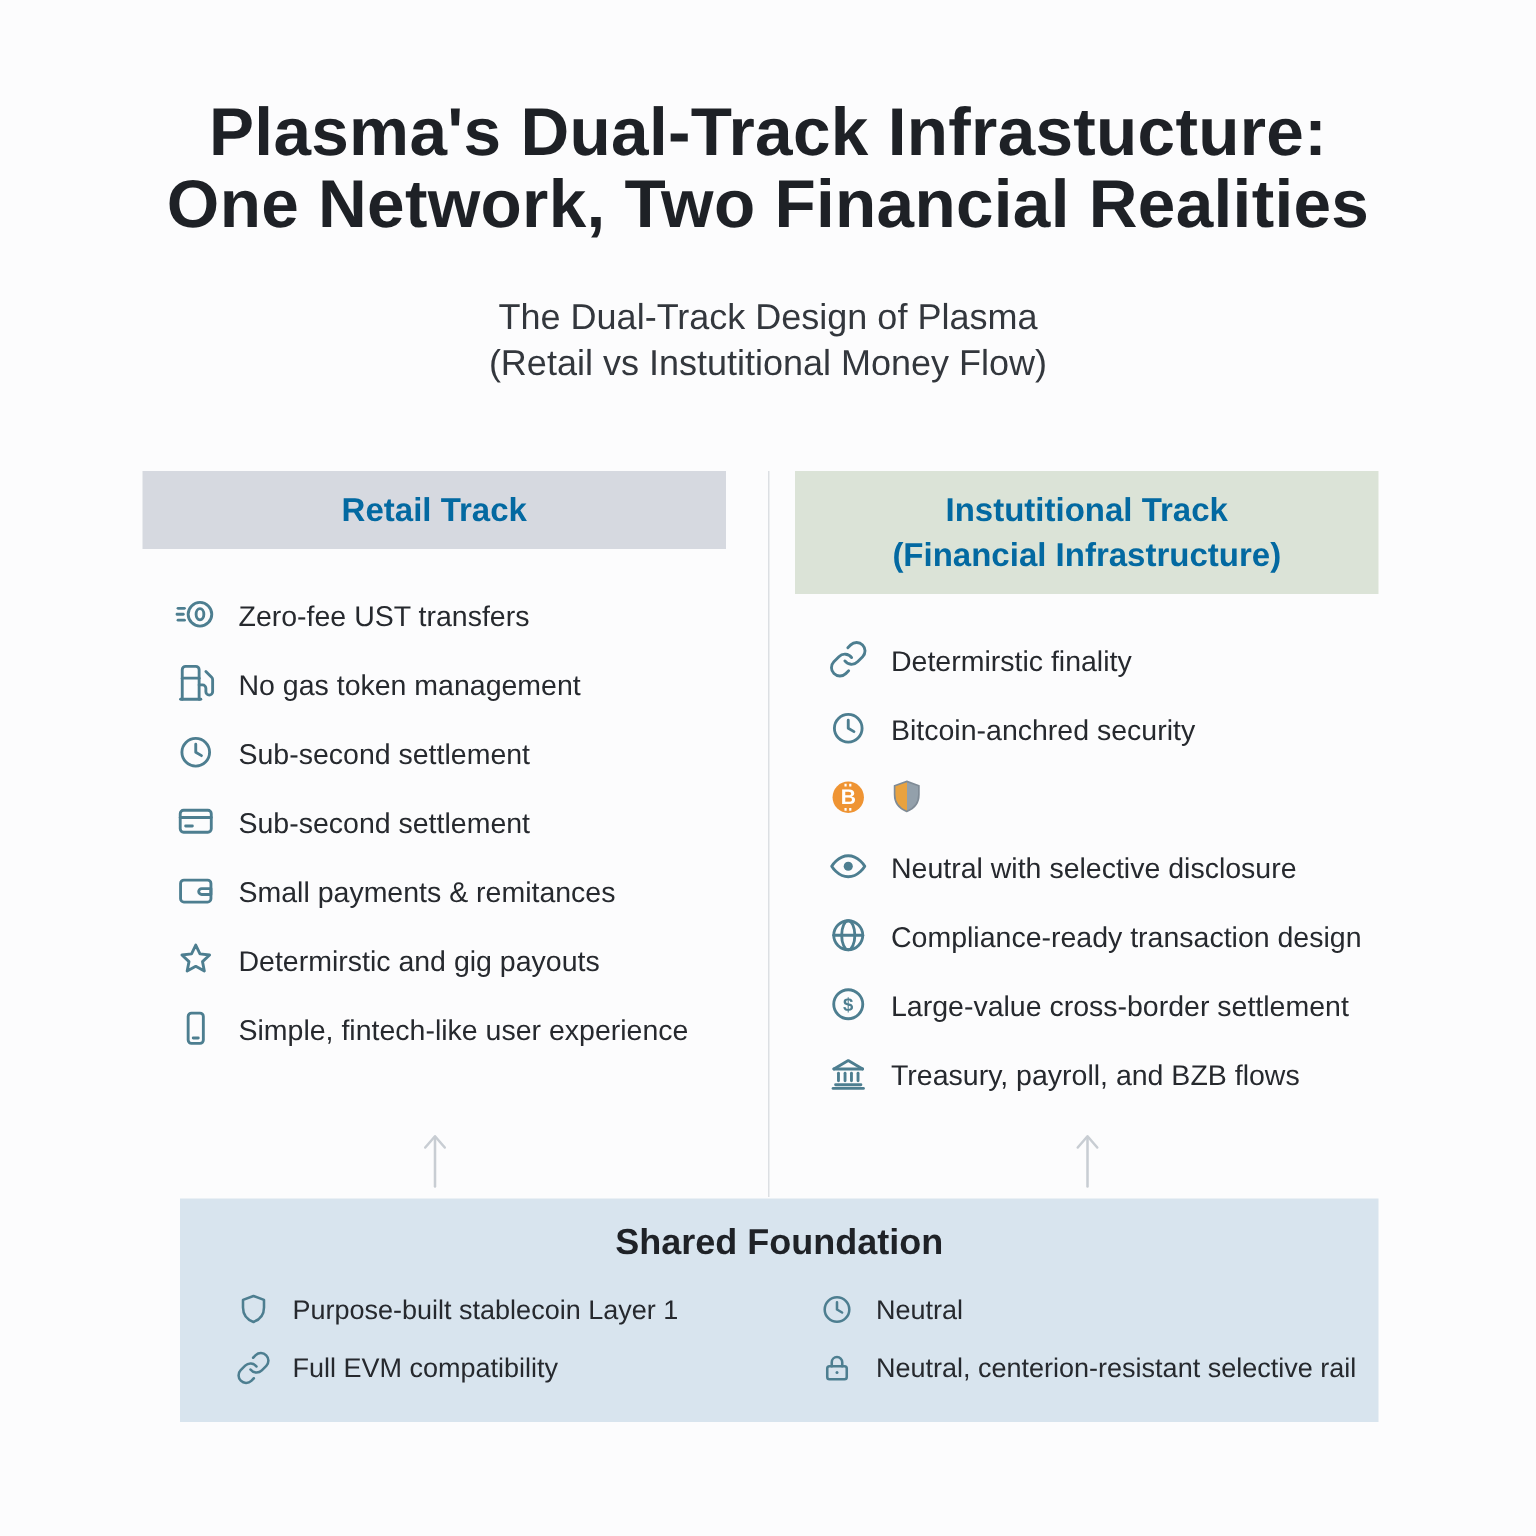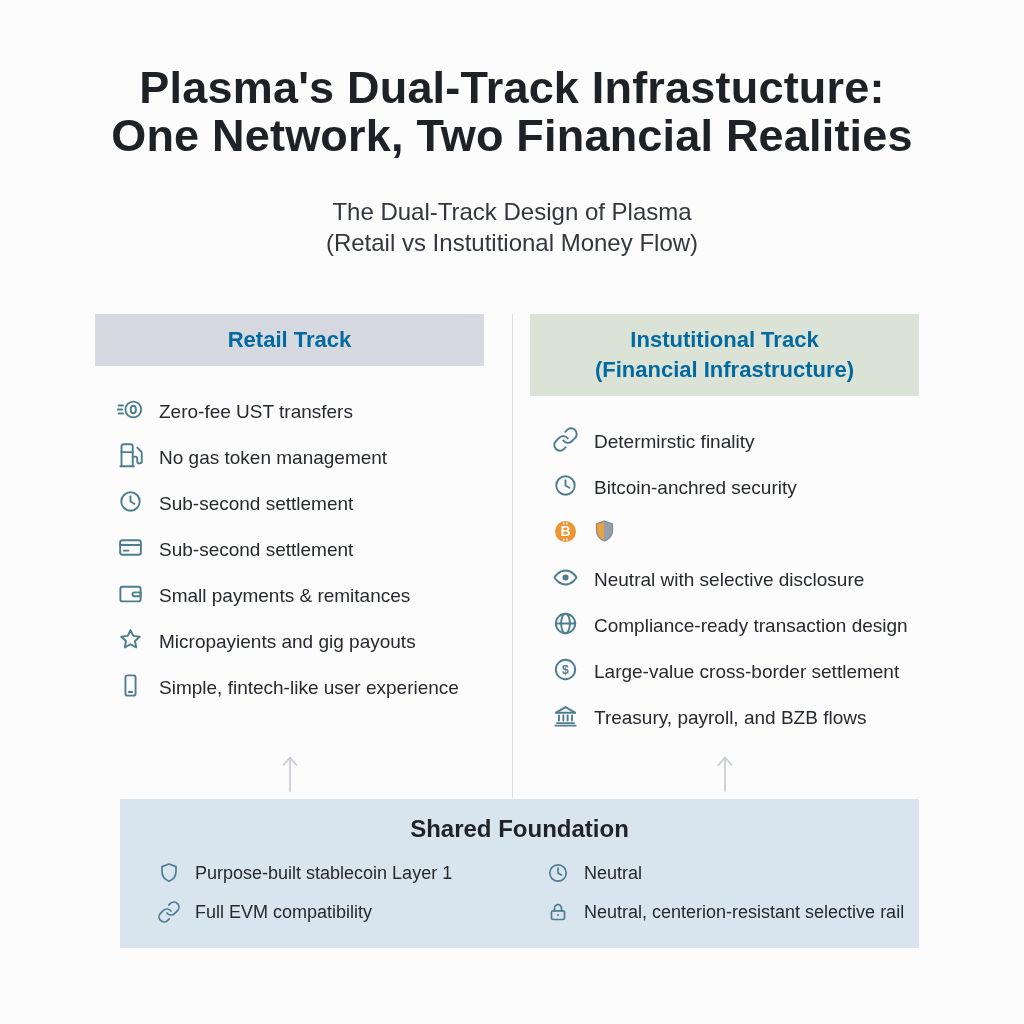"Micropayients and gig payouts" span.label { text: Micropayients -> Determirstic }
